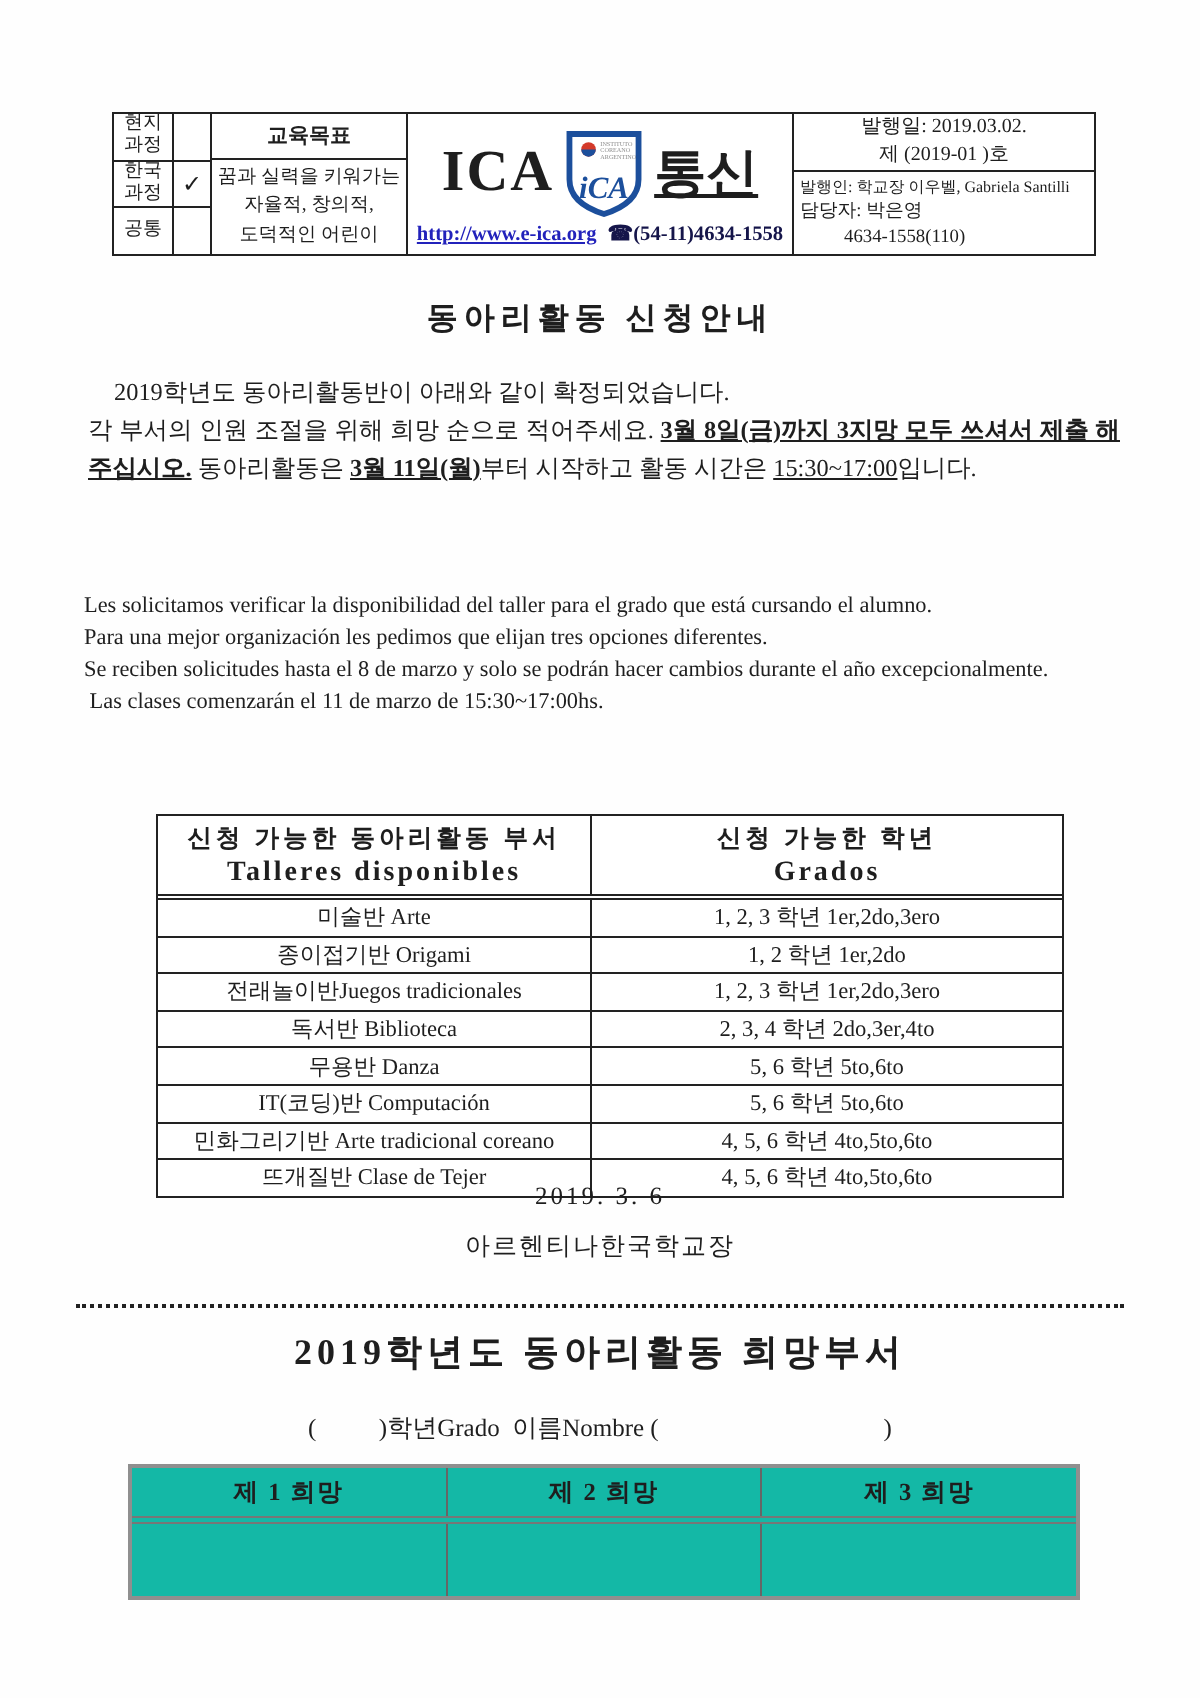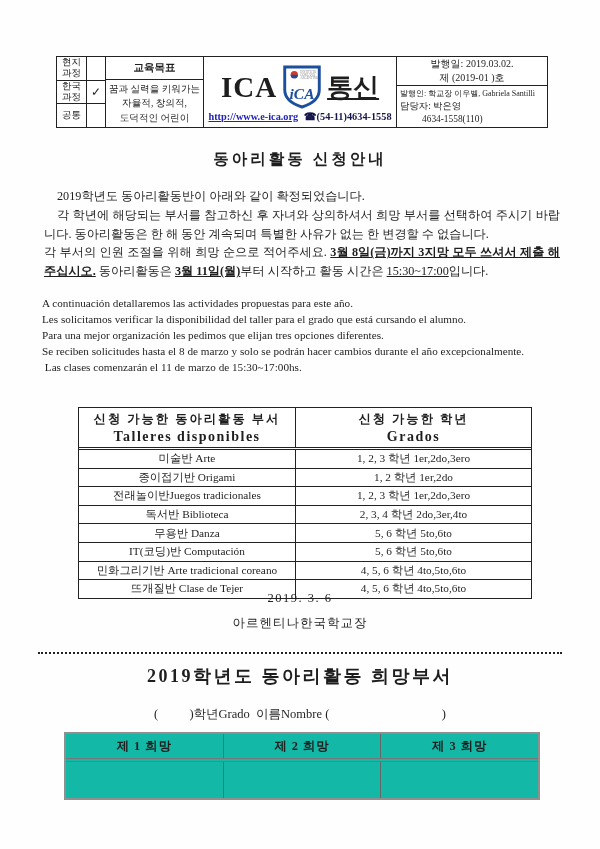"각 학년에 해당되는 부서를 참고하신" p.indent { html: <p>각 학년에 해당되는 부서를 참고하신 후 자녀와 상의하셔서 희망 부서를 선택하여 주시기 바랍니다. 동아리활동은 한 해 동안 계속되며 특별한 사유가 없는 한 변경할 수 없습니다.</p> -> none }
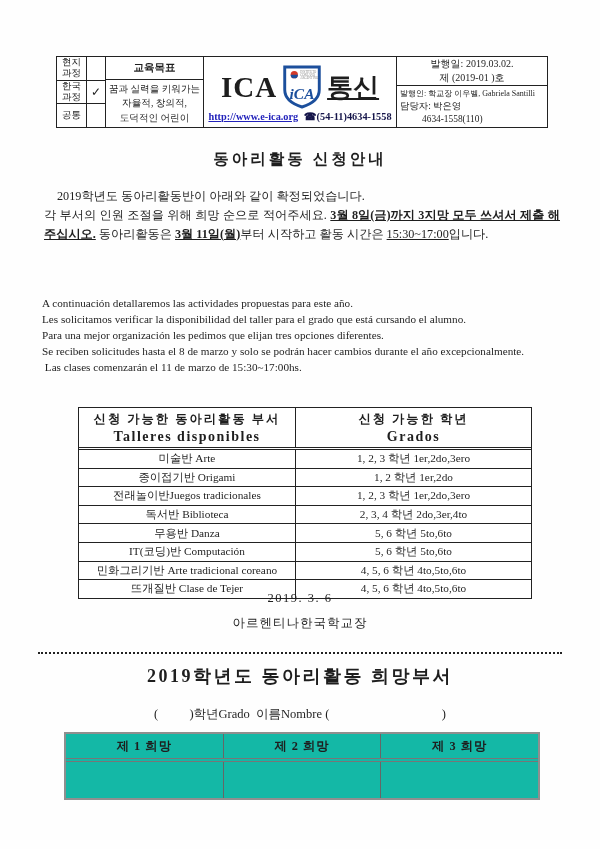"A continuación detallaremos las" div.es-line { html: <div>A continuación detallaremos las actividades propuestas para este año.</div> -> none }
